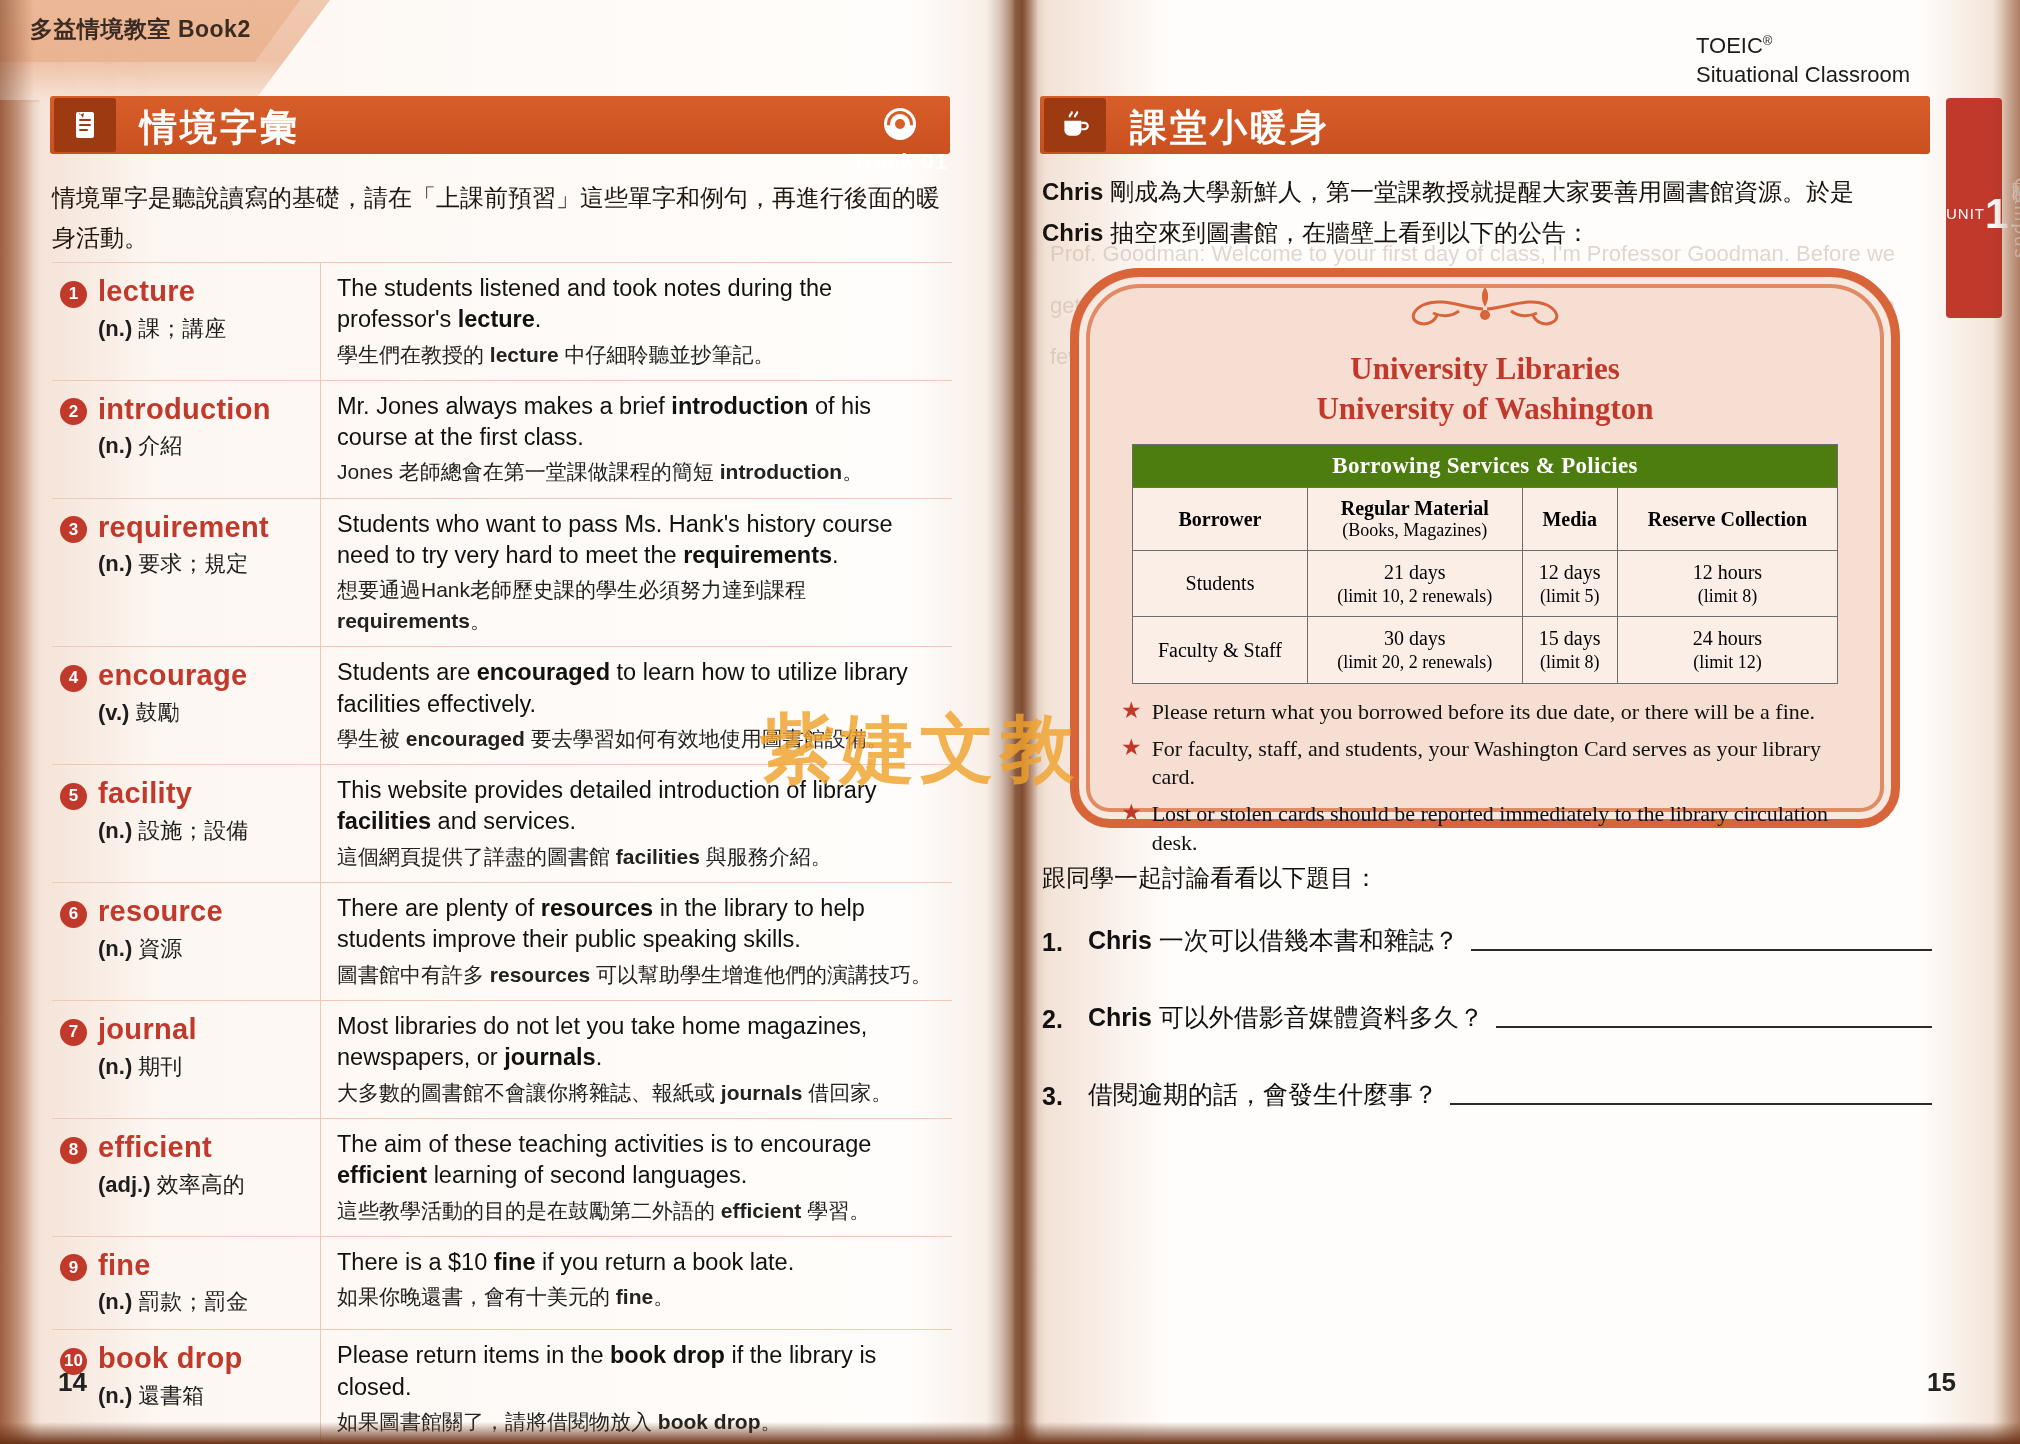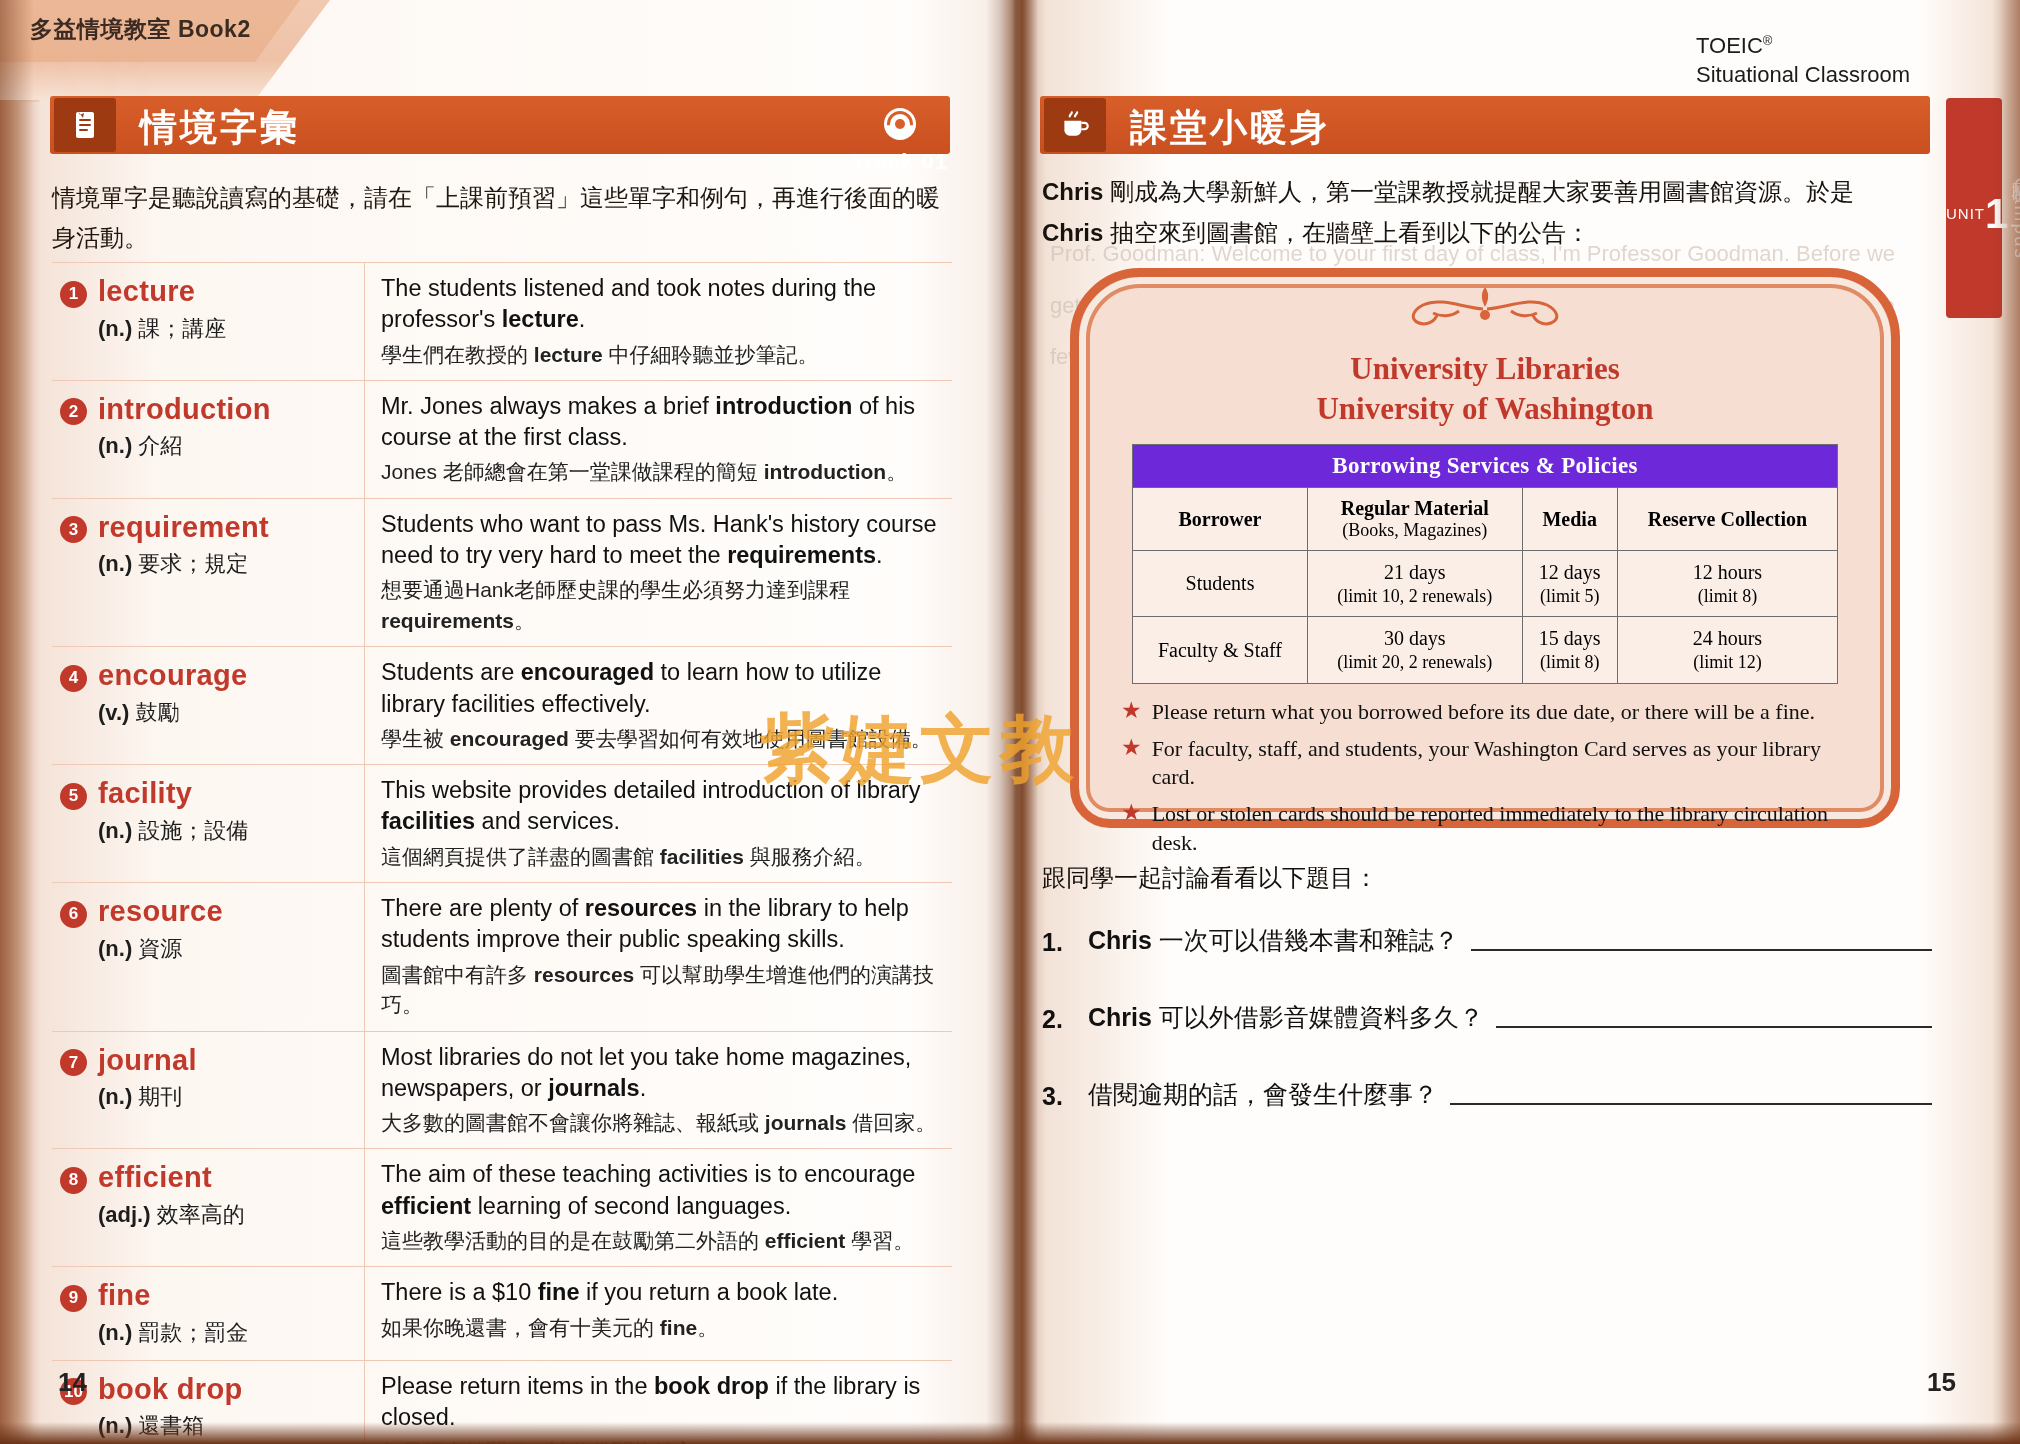"The students listened and took" .vright { margin-left: 44px -> none }
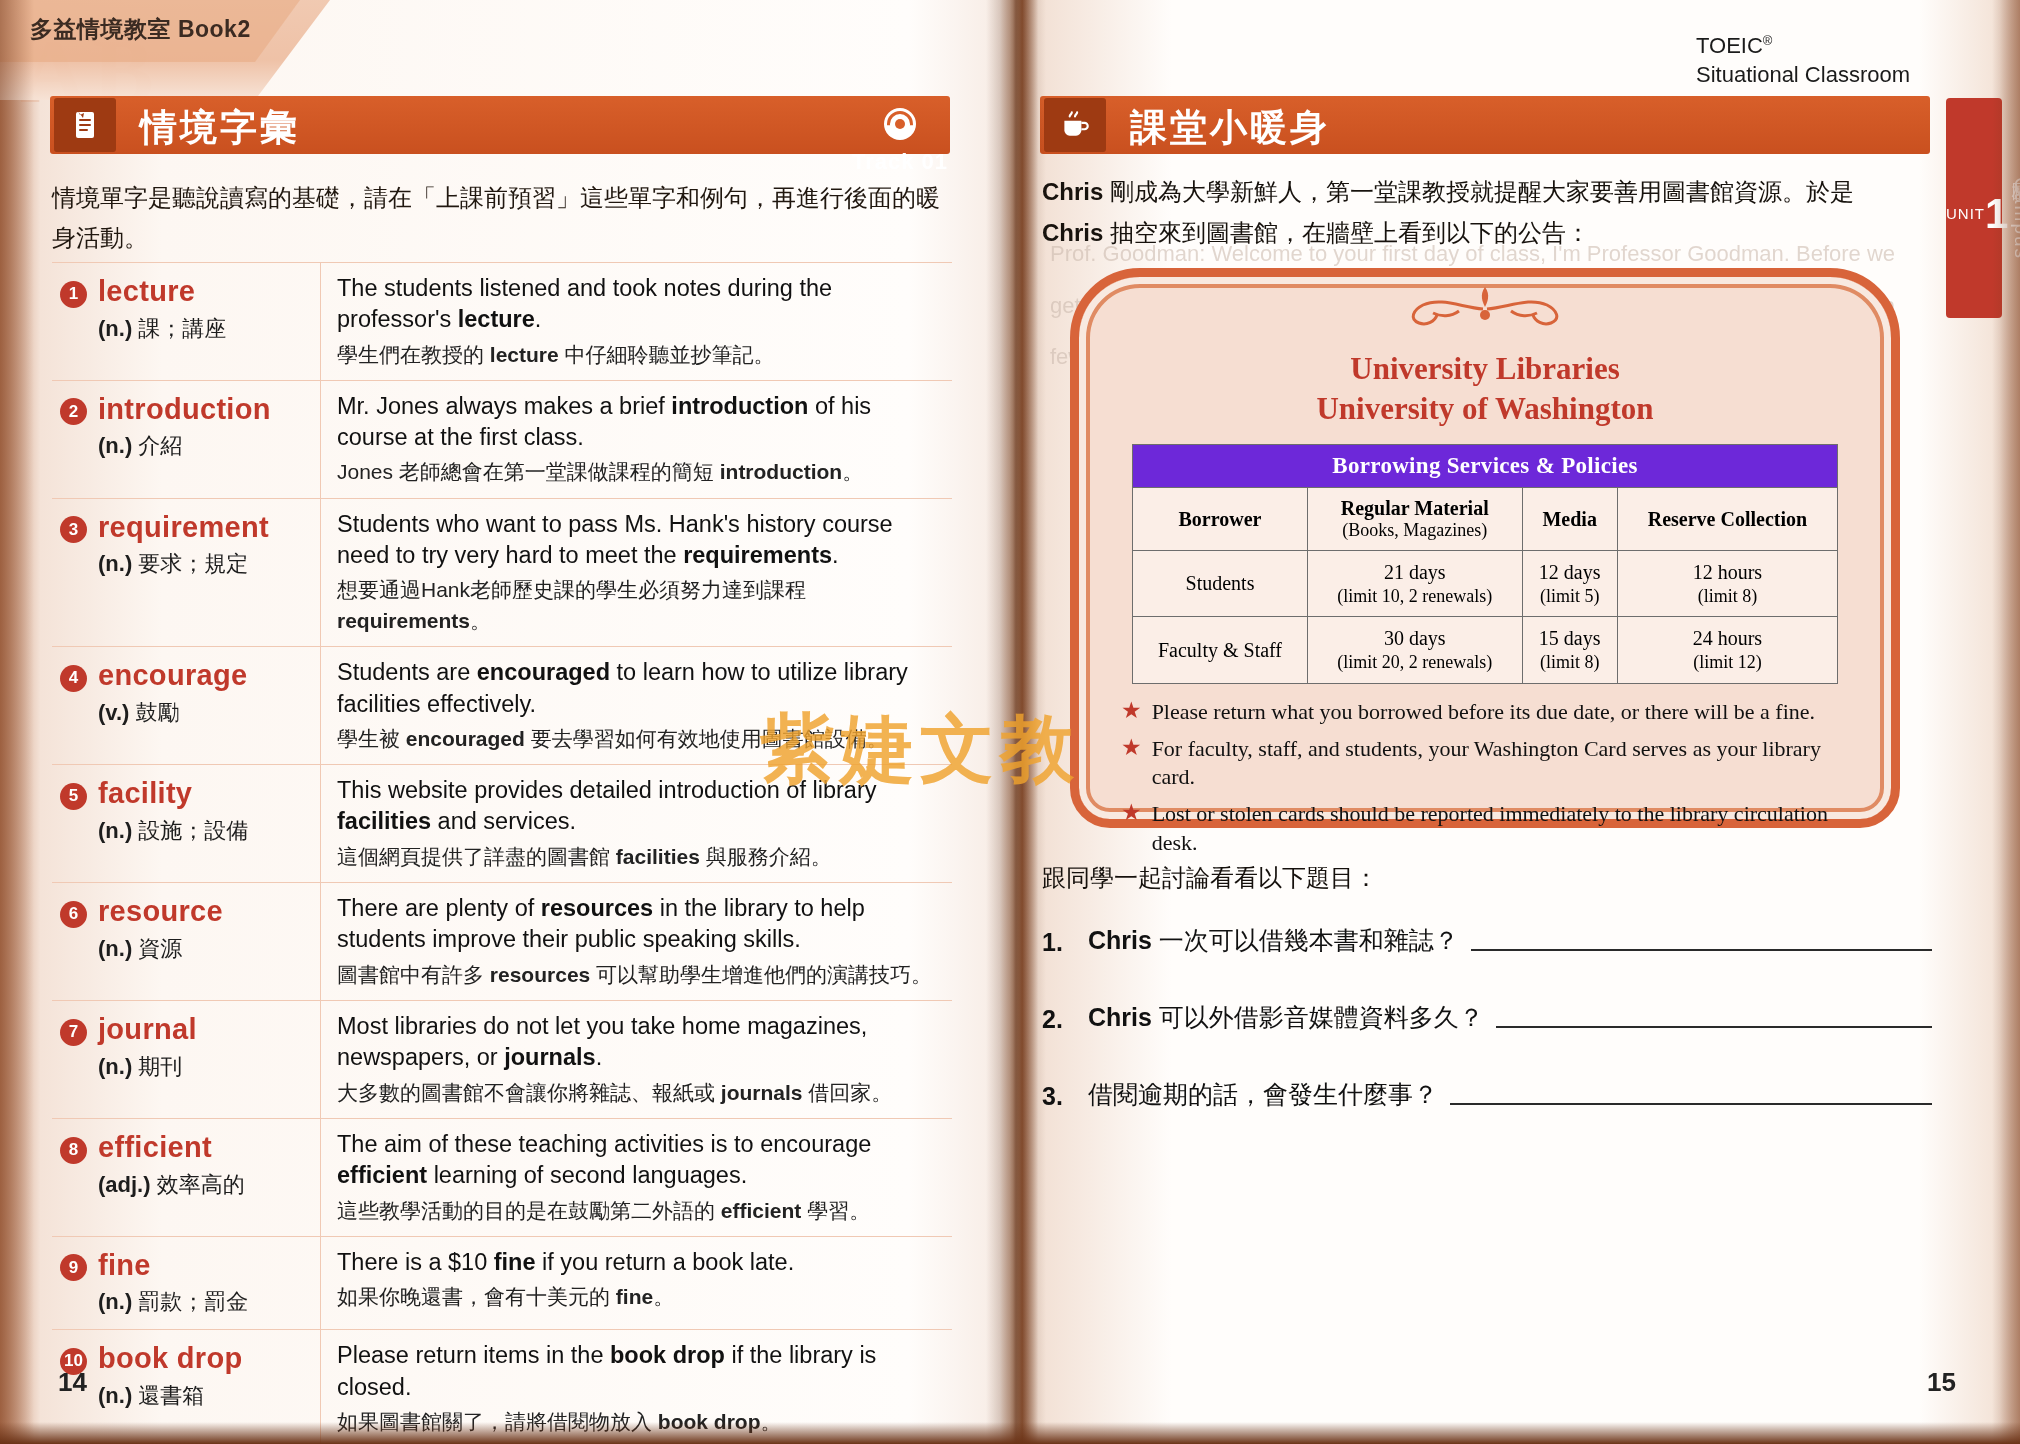"Borrowing Services & Policies" table.pol th.band { background: #6d28d9 -> #4d7c0f }
